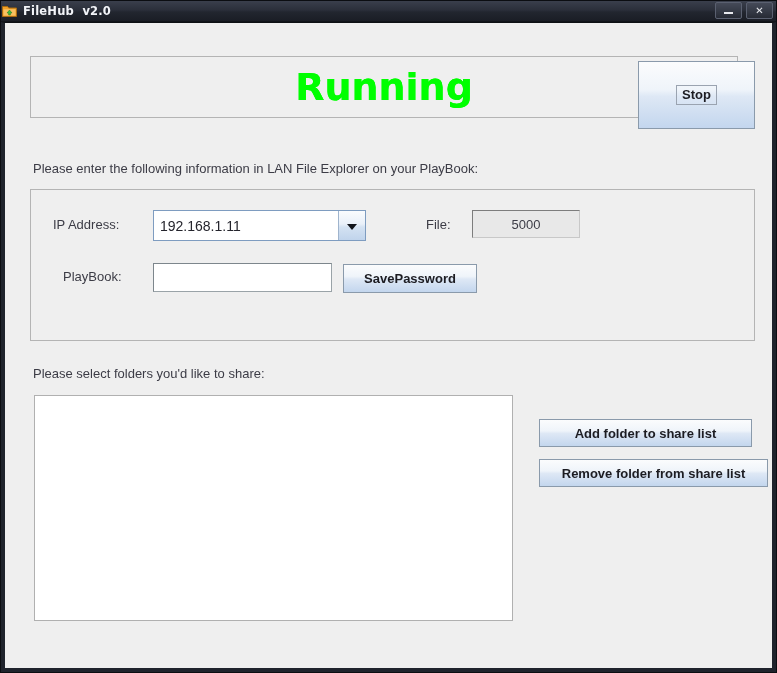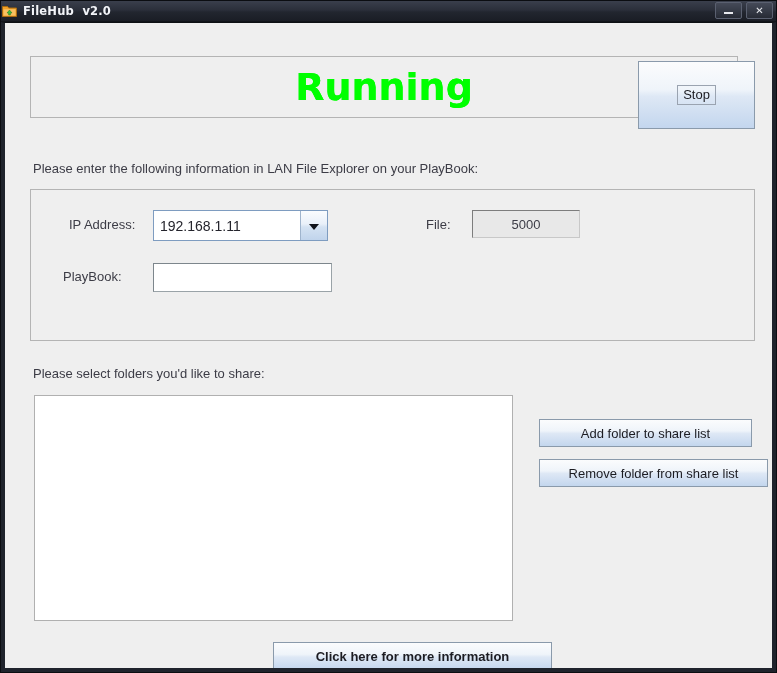"Stop" .btn { font-weight: none -> bold }
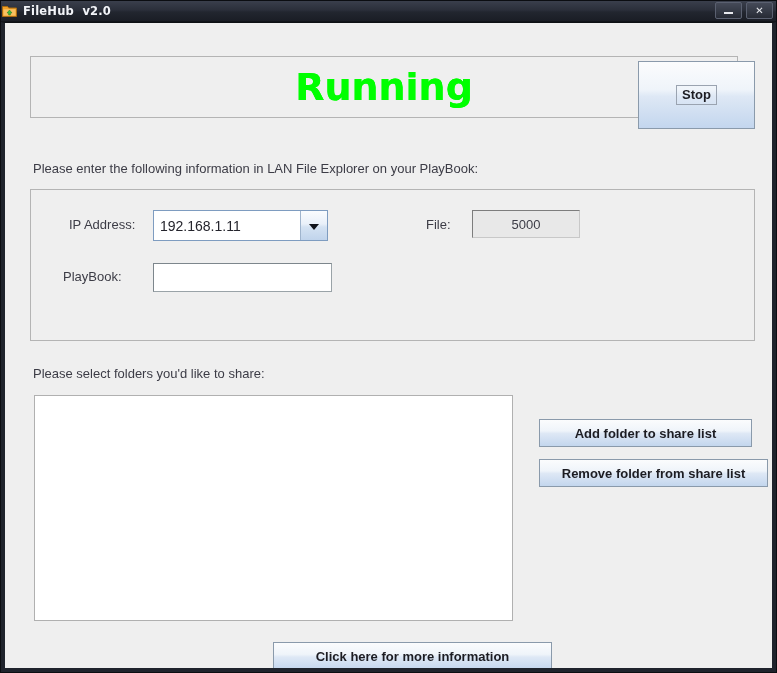"IP Address:" #ip-label { left: 64px -> 48px }
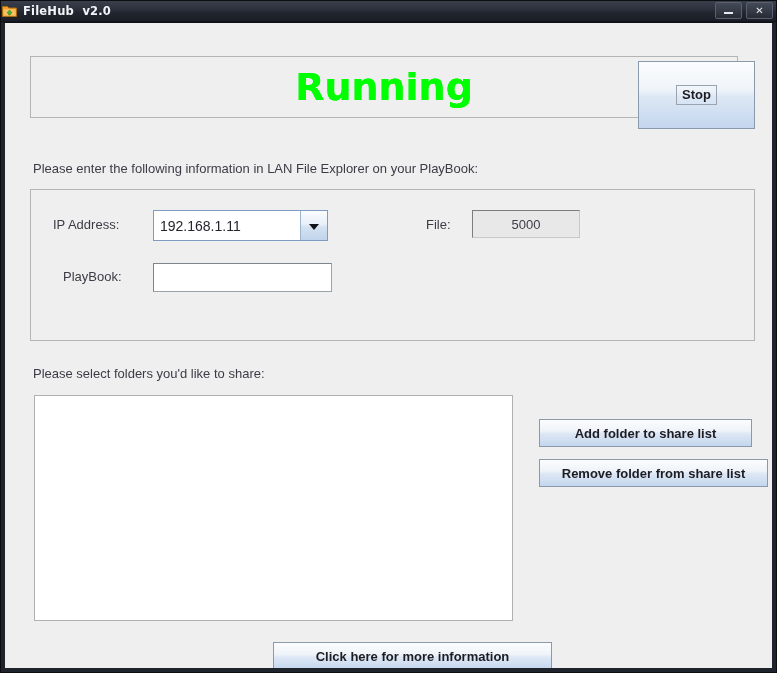"192.168.1.11" .combo { width: 175px -> 213px }
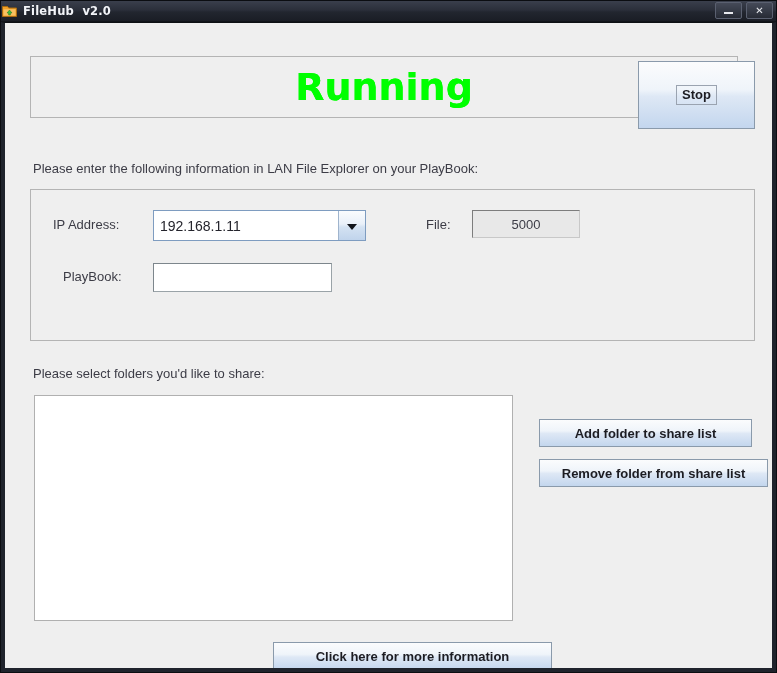"SavePassword" div.btn { html: none -> <div> <span>SavePassword</span> </div> }
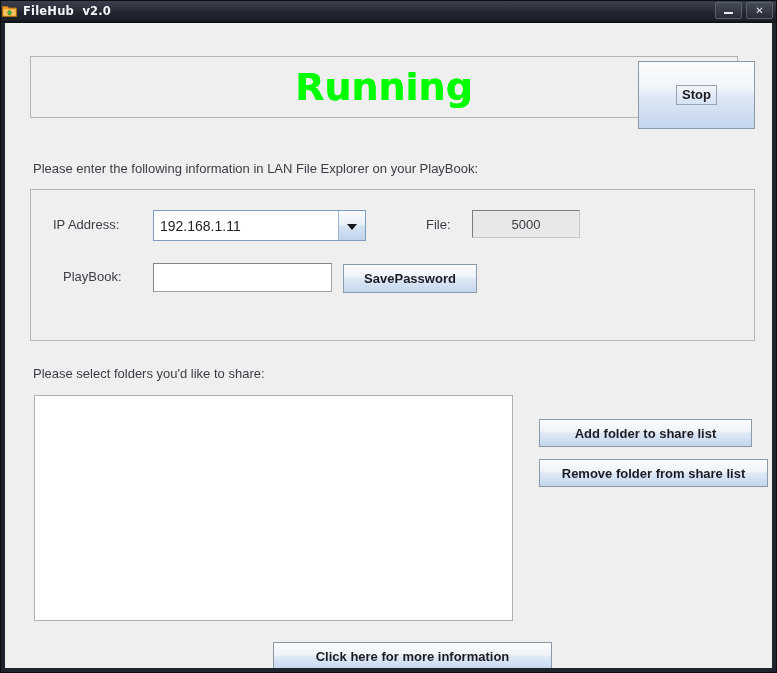"Click here for more information" div.btn { html: <div> <span>Click here for more information</span> </div> -> none }
